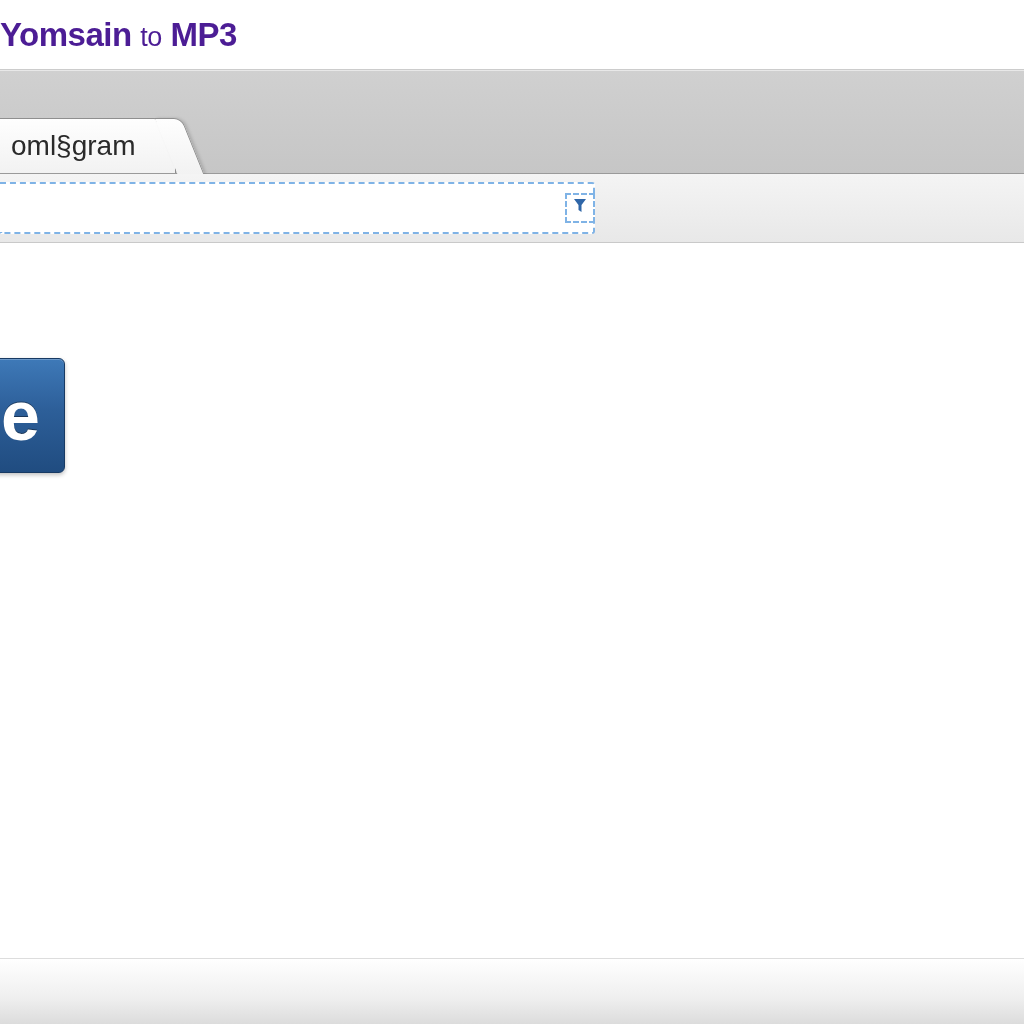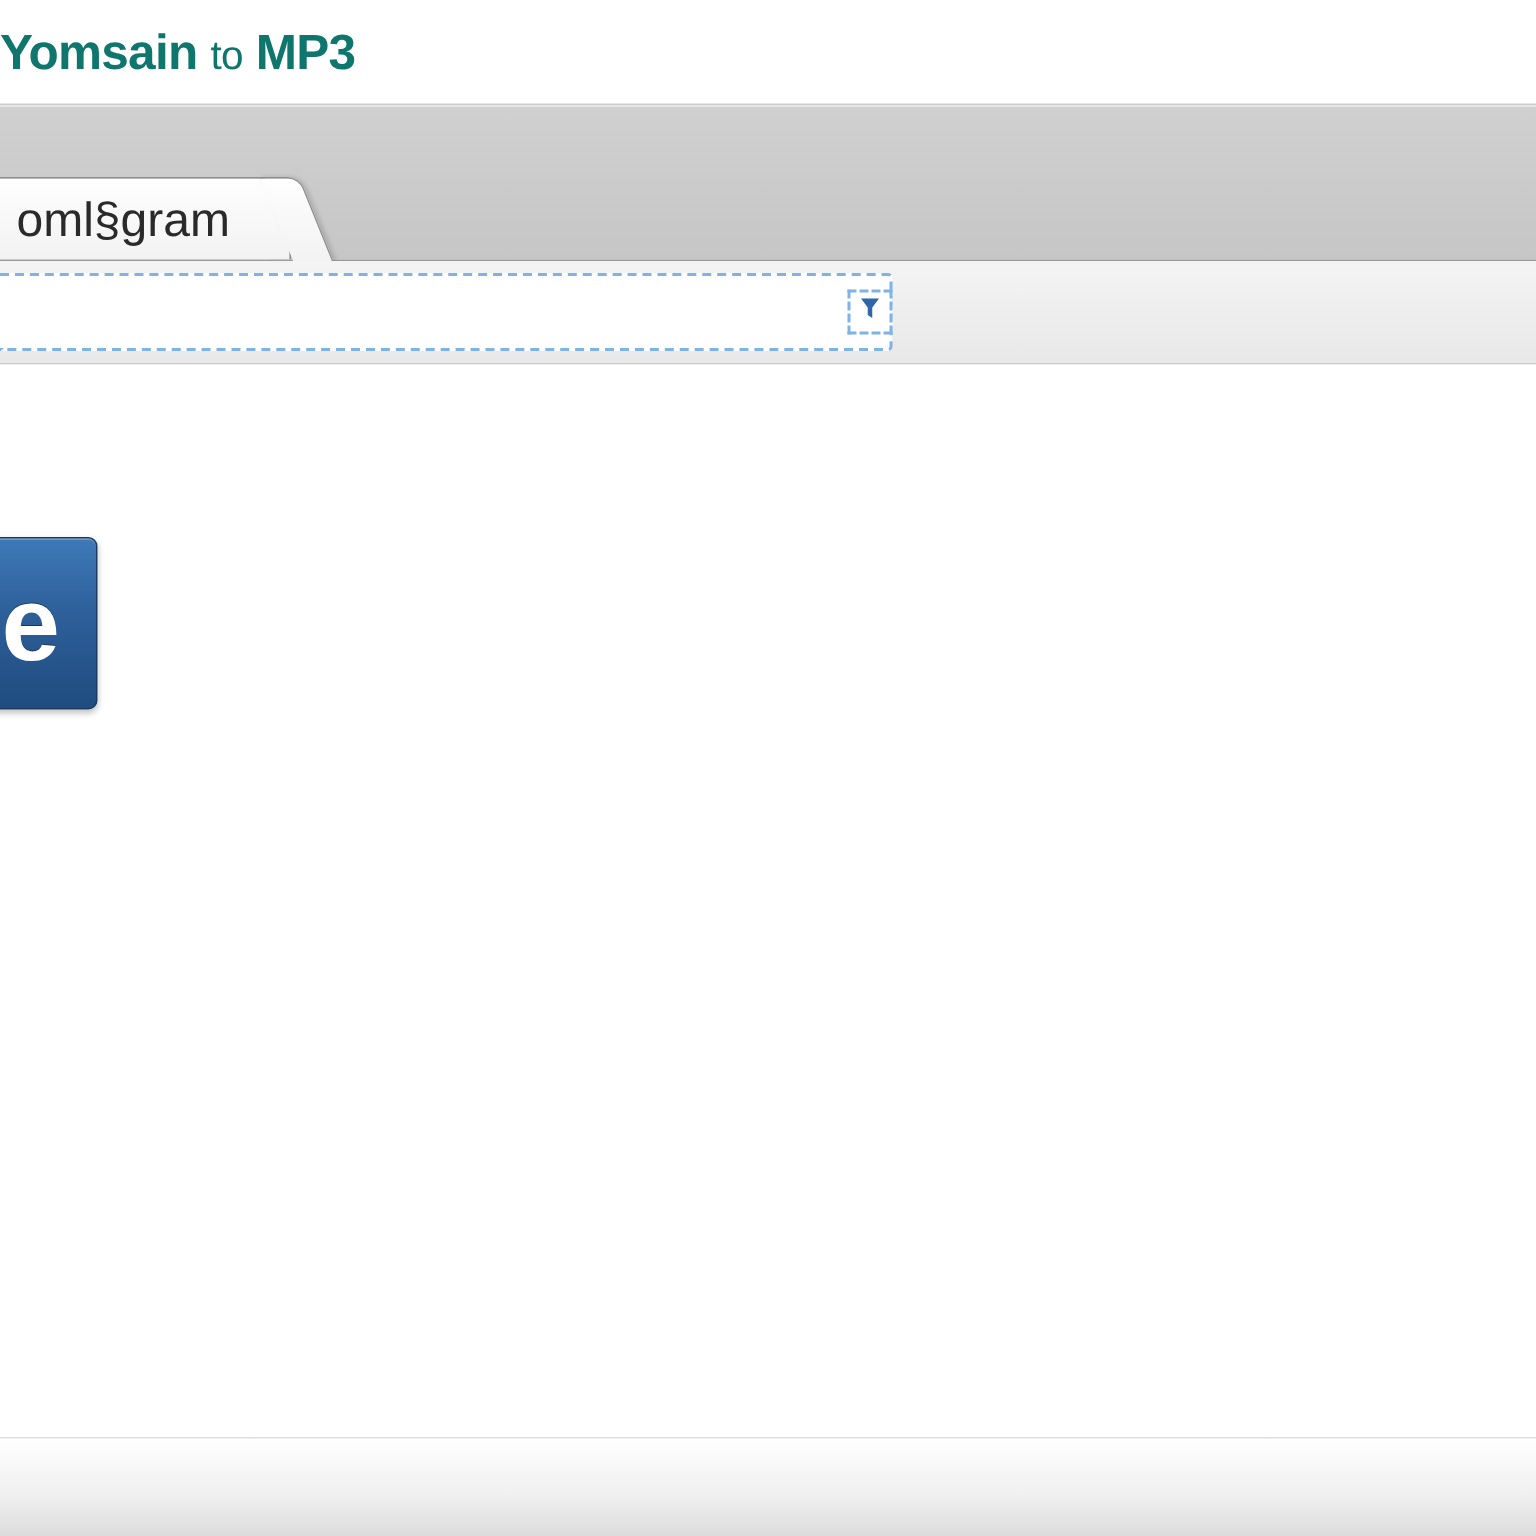"Yomsain to MP3" .title-bar .title { color: #0f766e -> #4c1d95 }
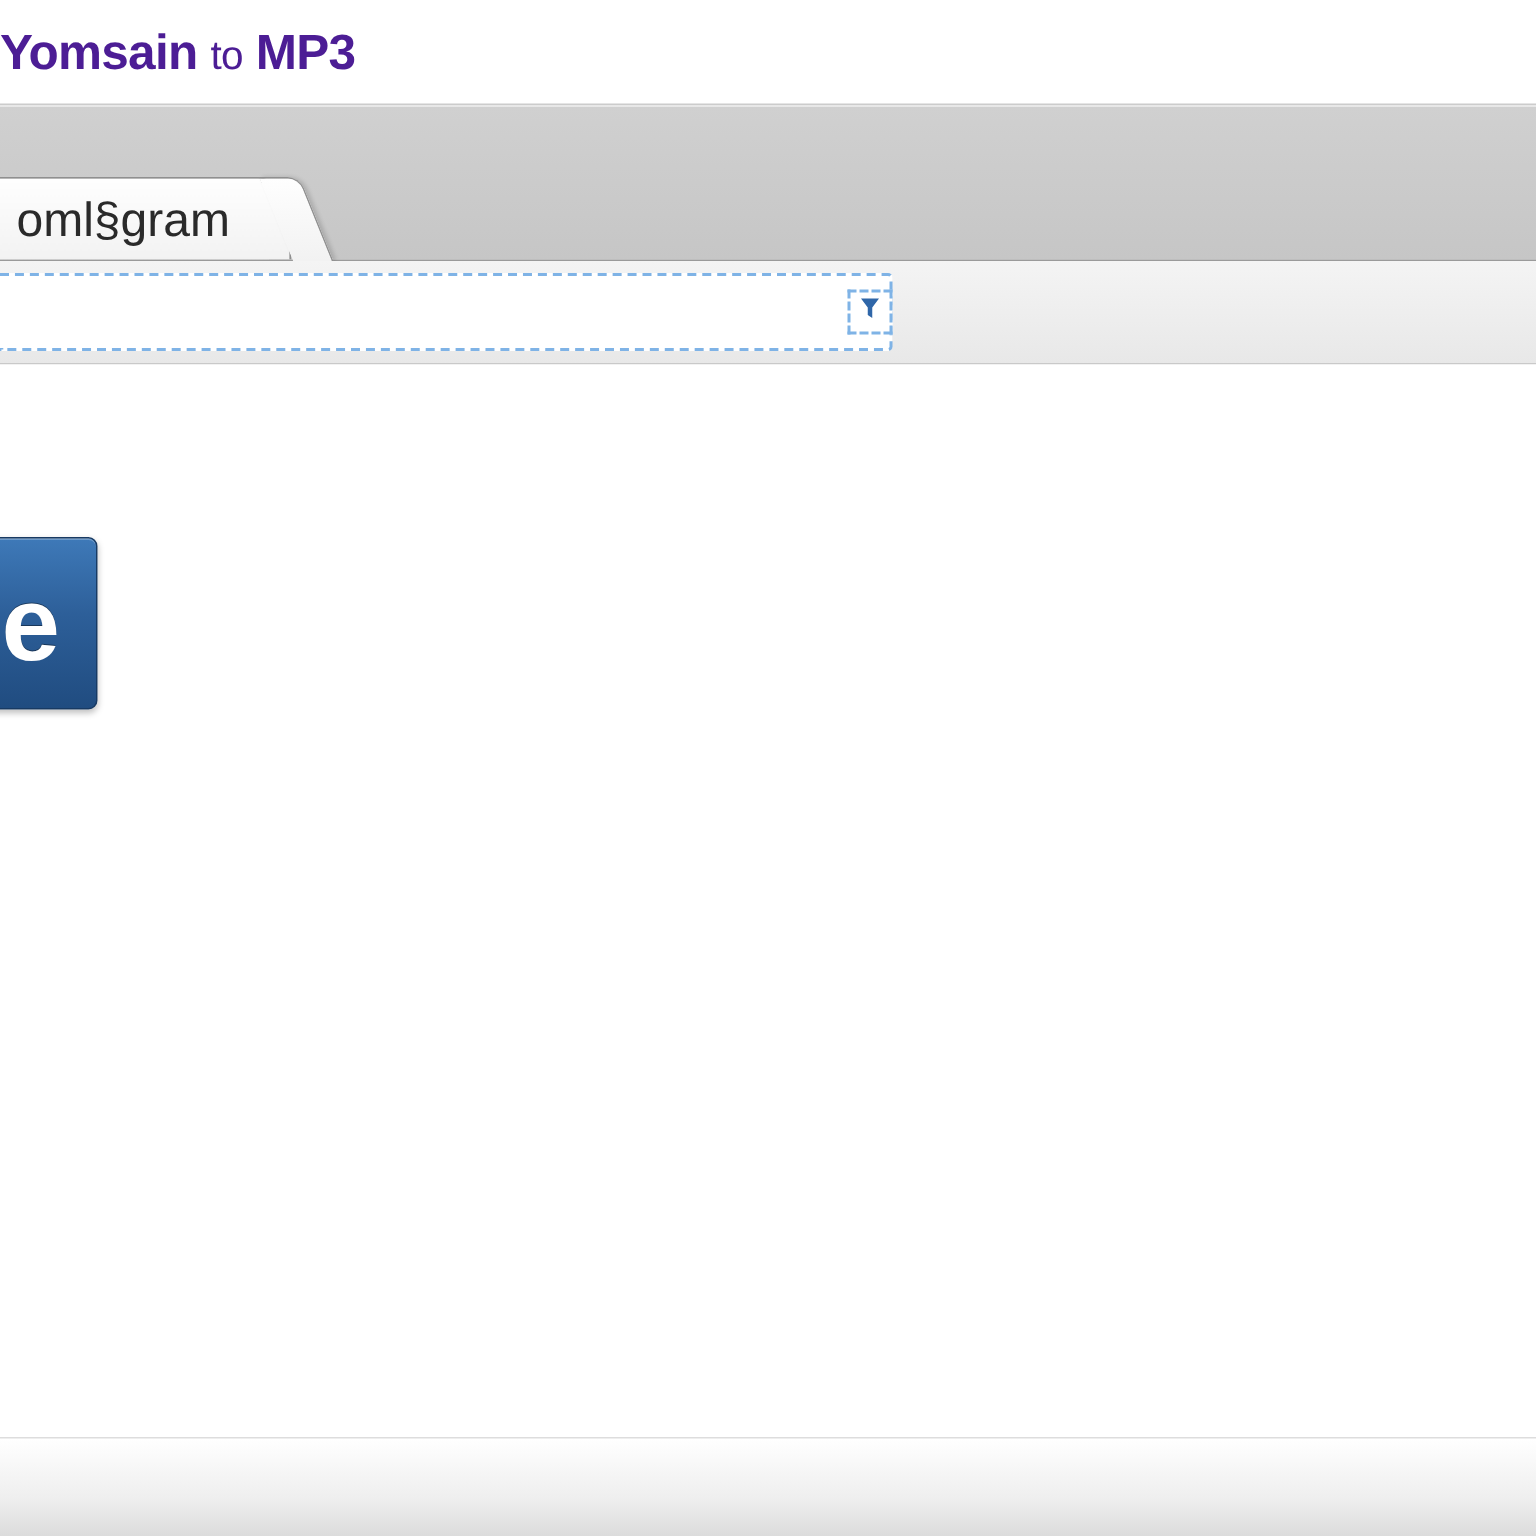"oml§gram" .tab .tab-label { font-size: 32px -> 28px }
